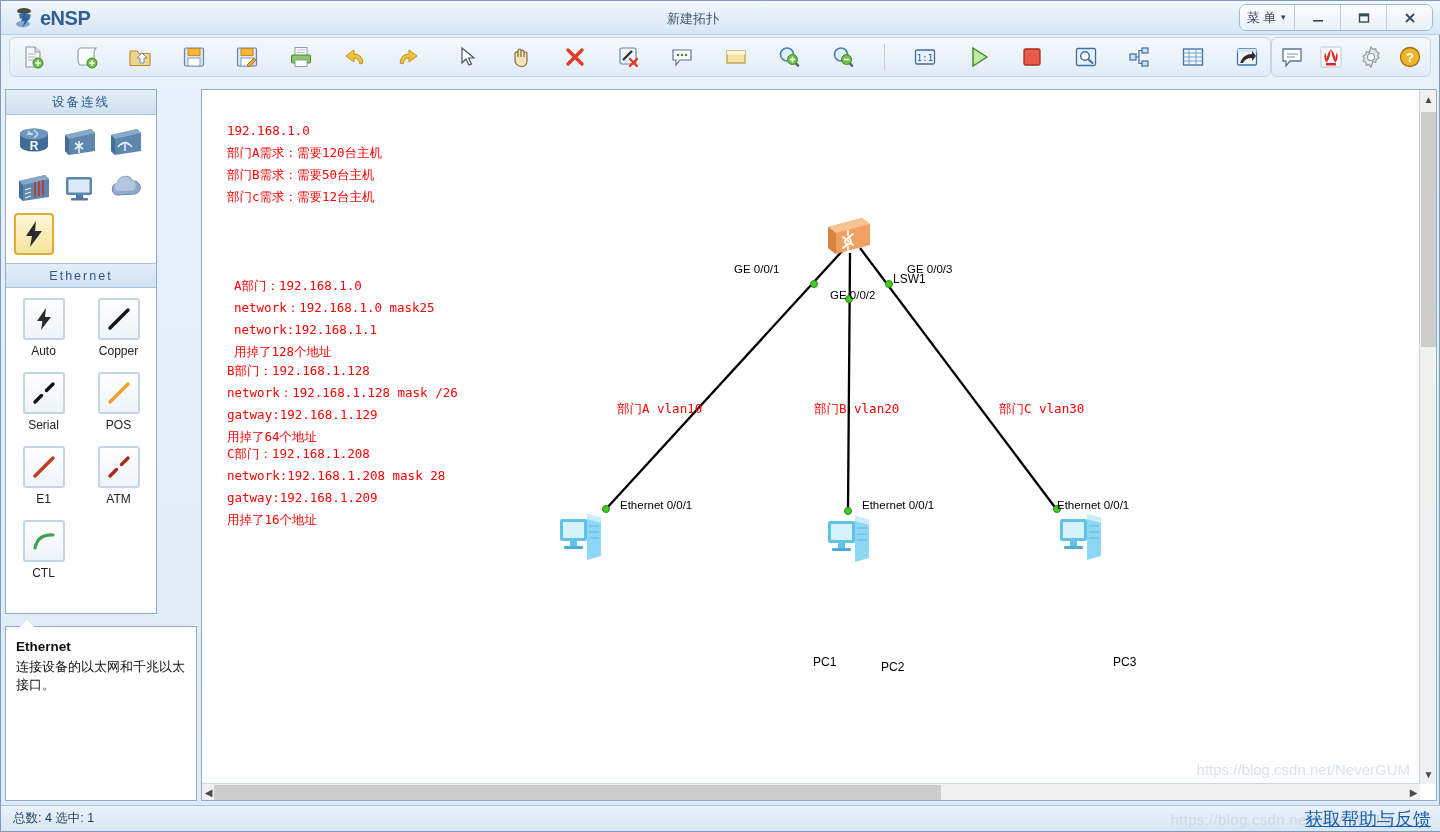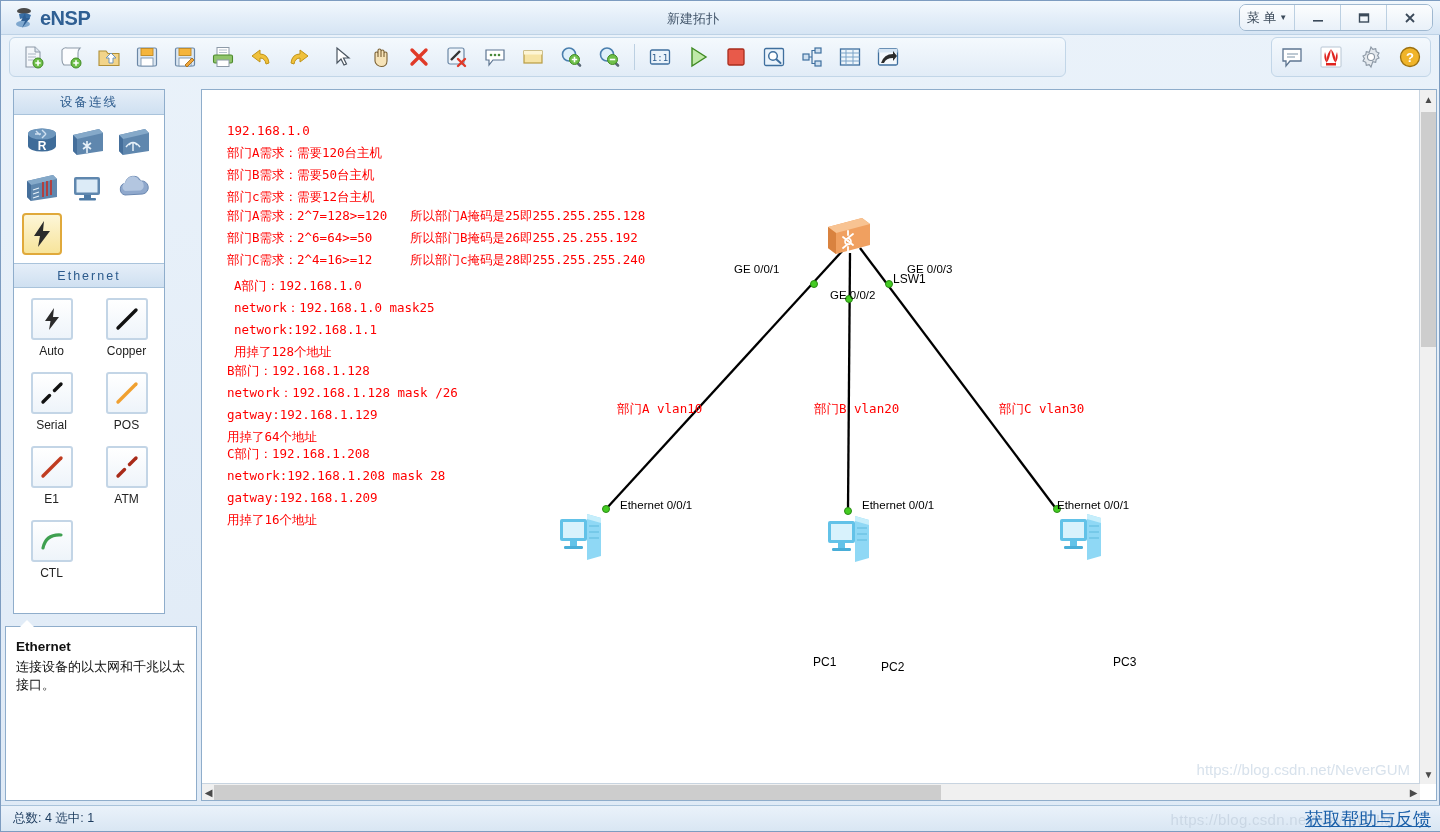"1:1" .toolbar { justify-content: none -> space-between; width: 1057px -> 1262px }
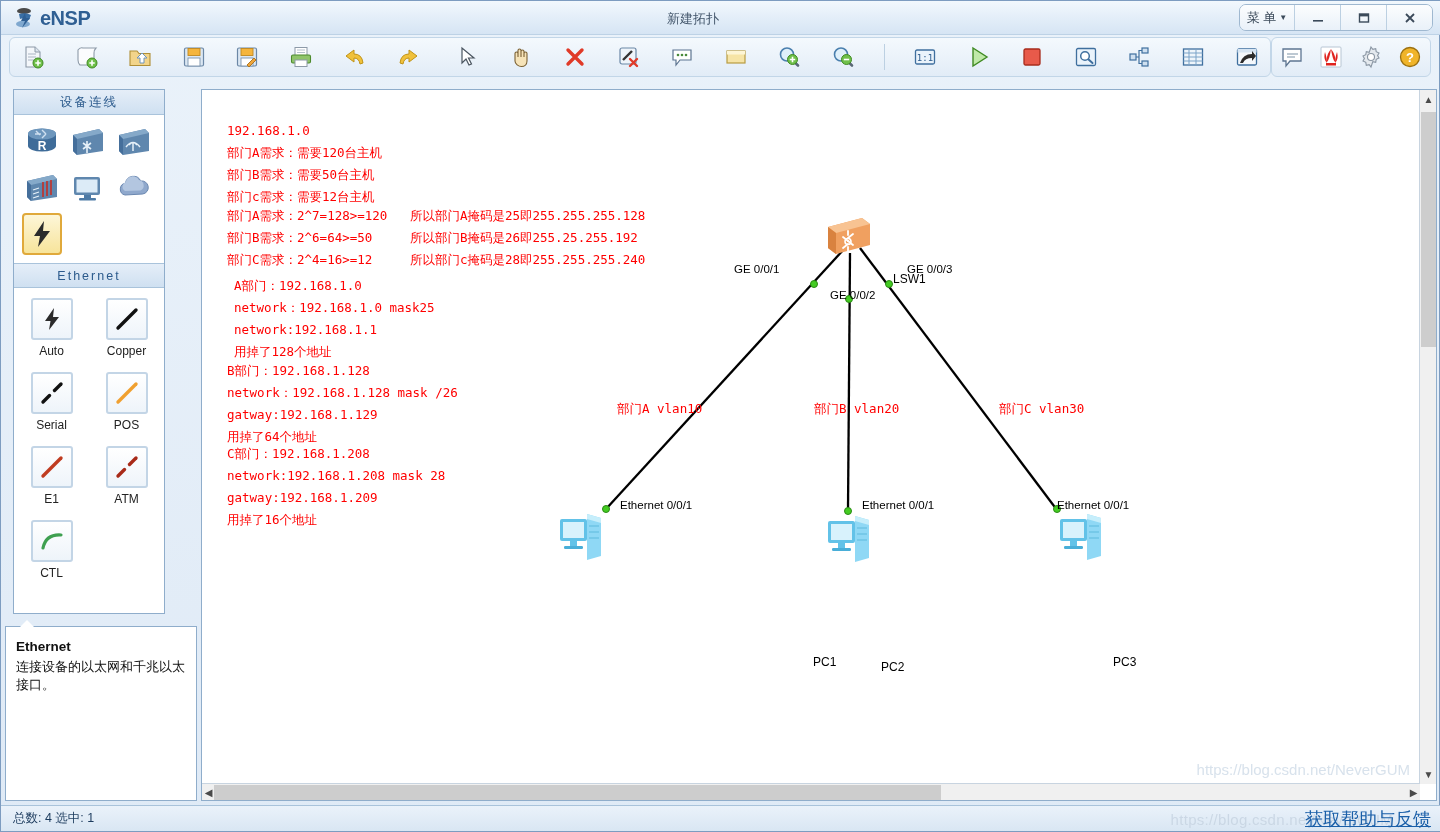"设备连线" .leftpanel { margin-left: 8px -> none }
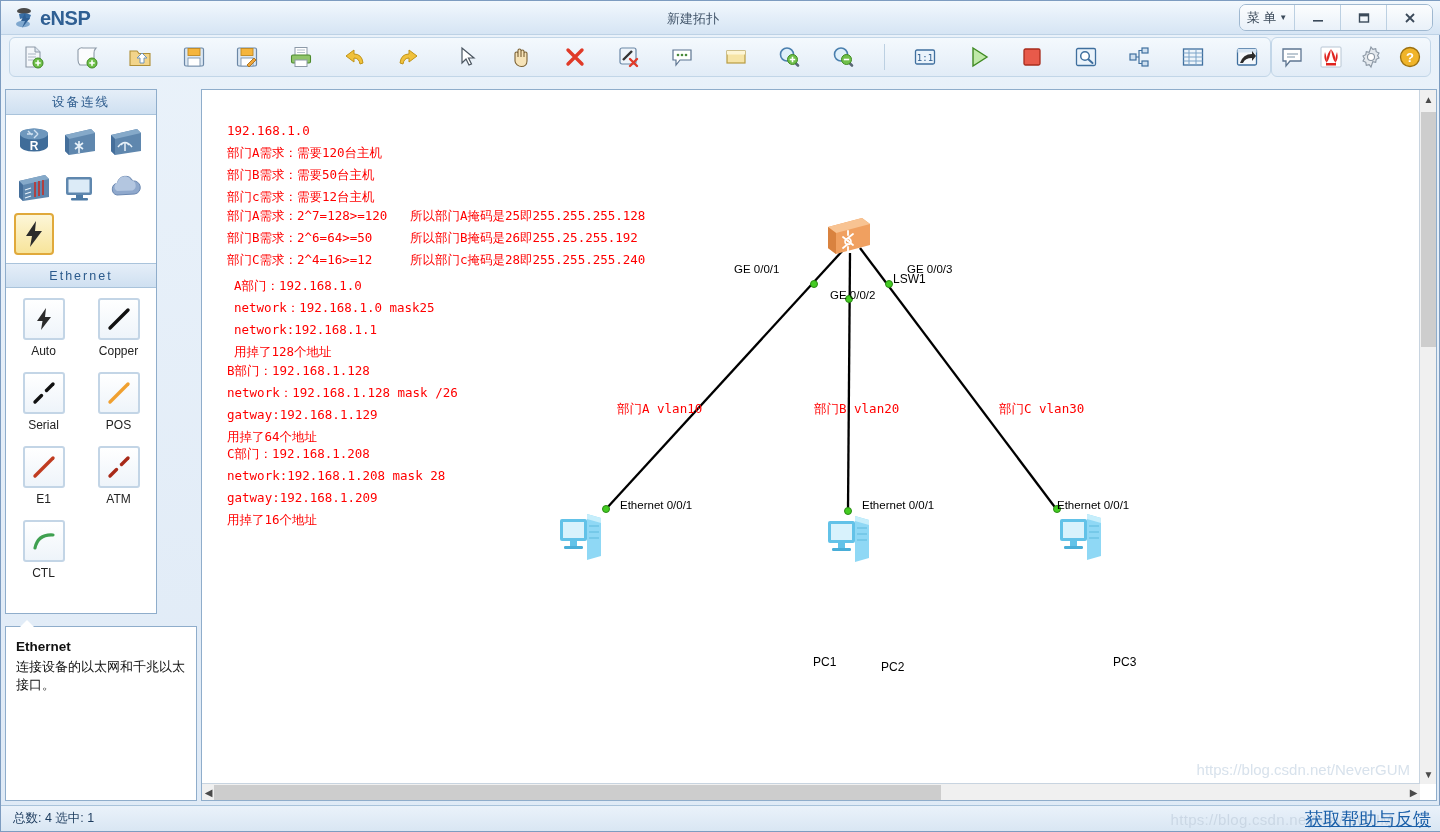"部门A需求：2^7=128>=120" div.note { html: <div>部门A需求：2^7=128&gt;=120 所以部门A掩码是25即255.255.255.128 部门B需求：2^6=64&gt;=50 所以部门B掩码是26即255.25.255.192 部门C需求：2^4=16&gt;=12 所以部门c掩码是28即255.255.255.240</div> -> none }
